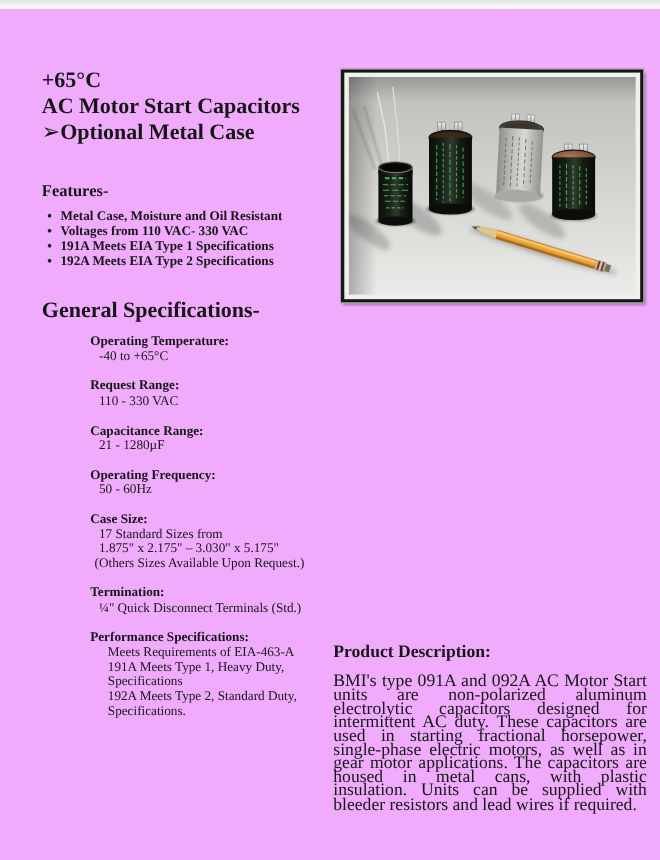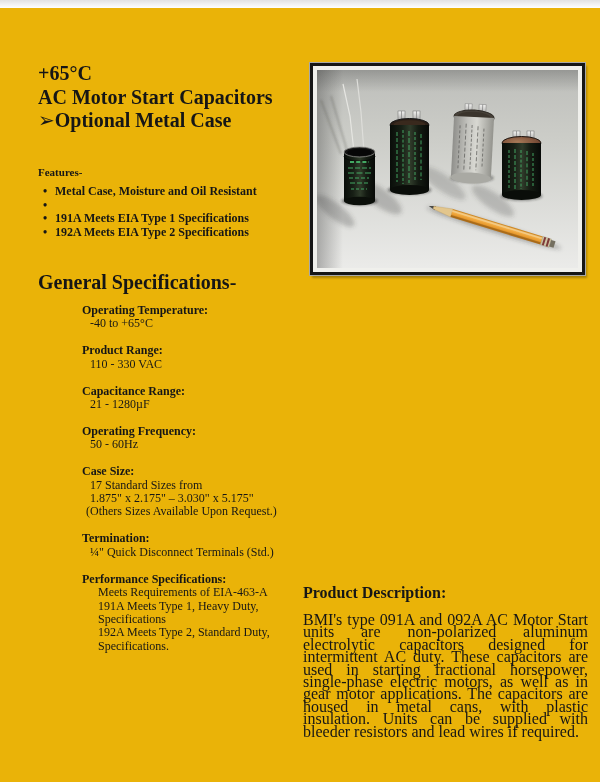"+65°C" .page { background: #eab308 -> #f0abfc }
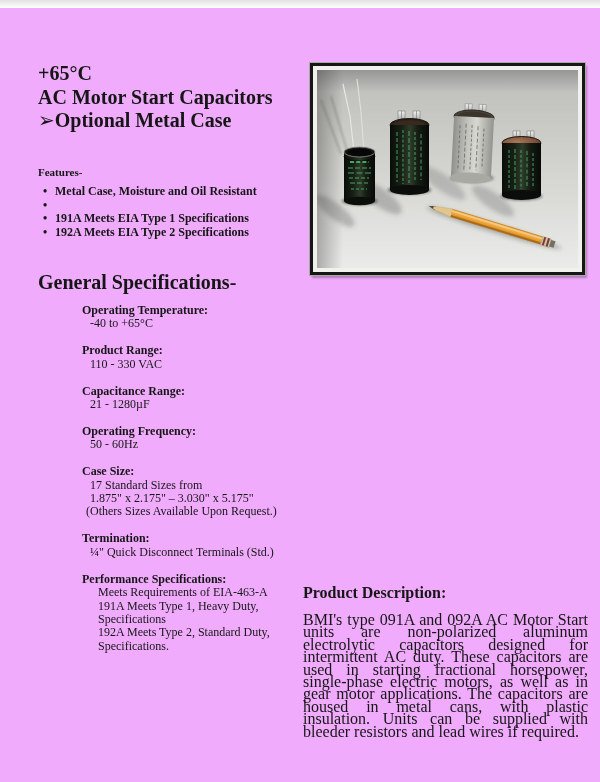"Features-" .h2 { font-size: 11px -> 15px }
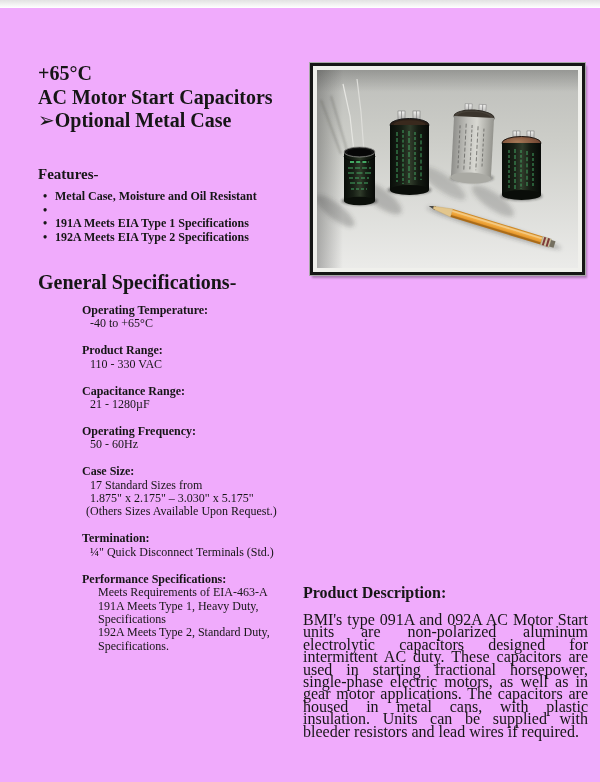"Voltages from 110 VAC- 330" span { html: none -> <span>Voltages from 110 VAC- 330 VAC</span> }
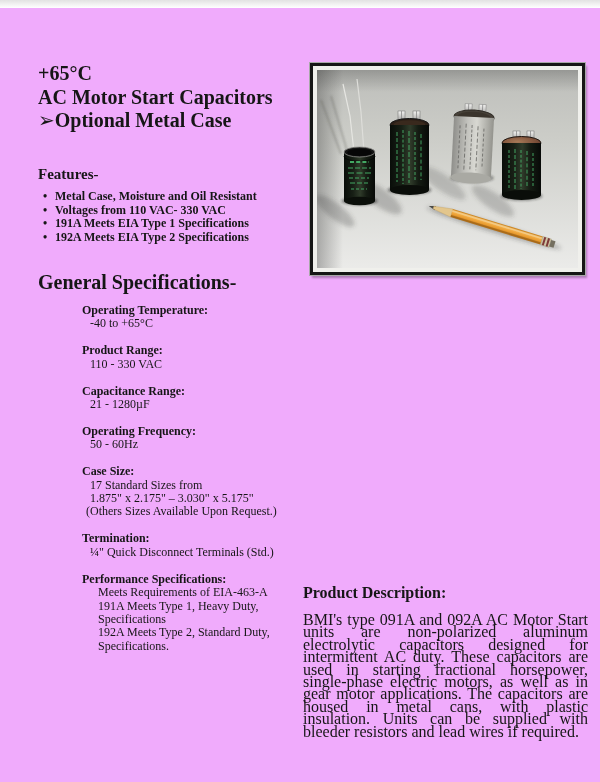"Product Range:" div.spec-label { text: Product -> Request }
